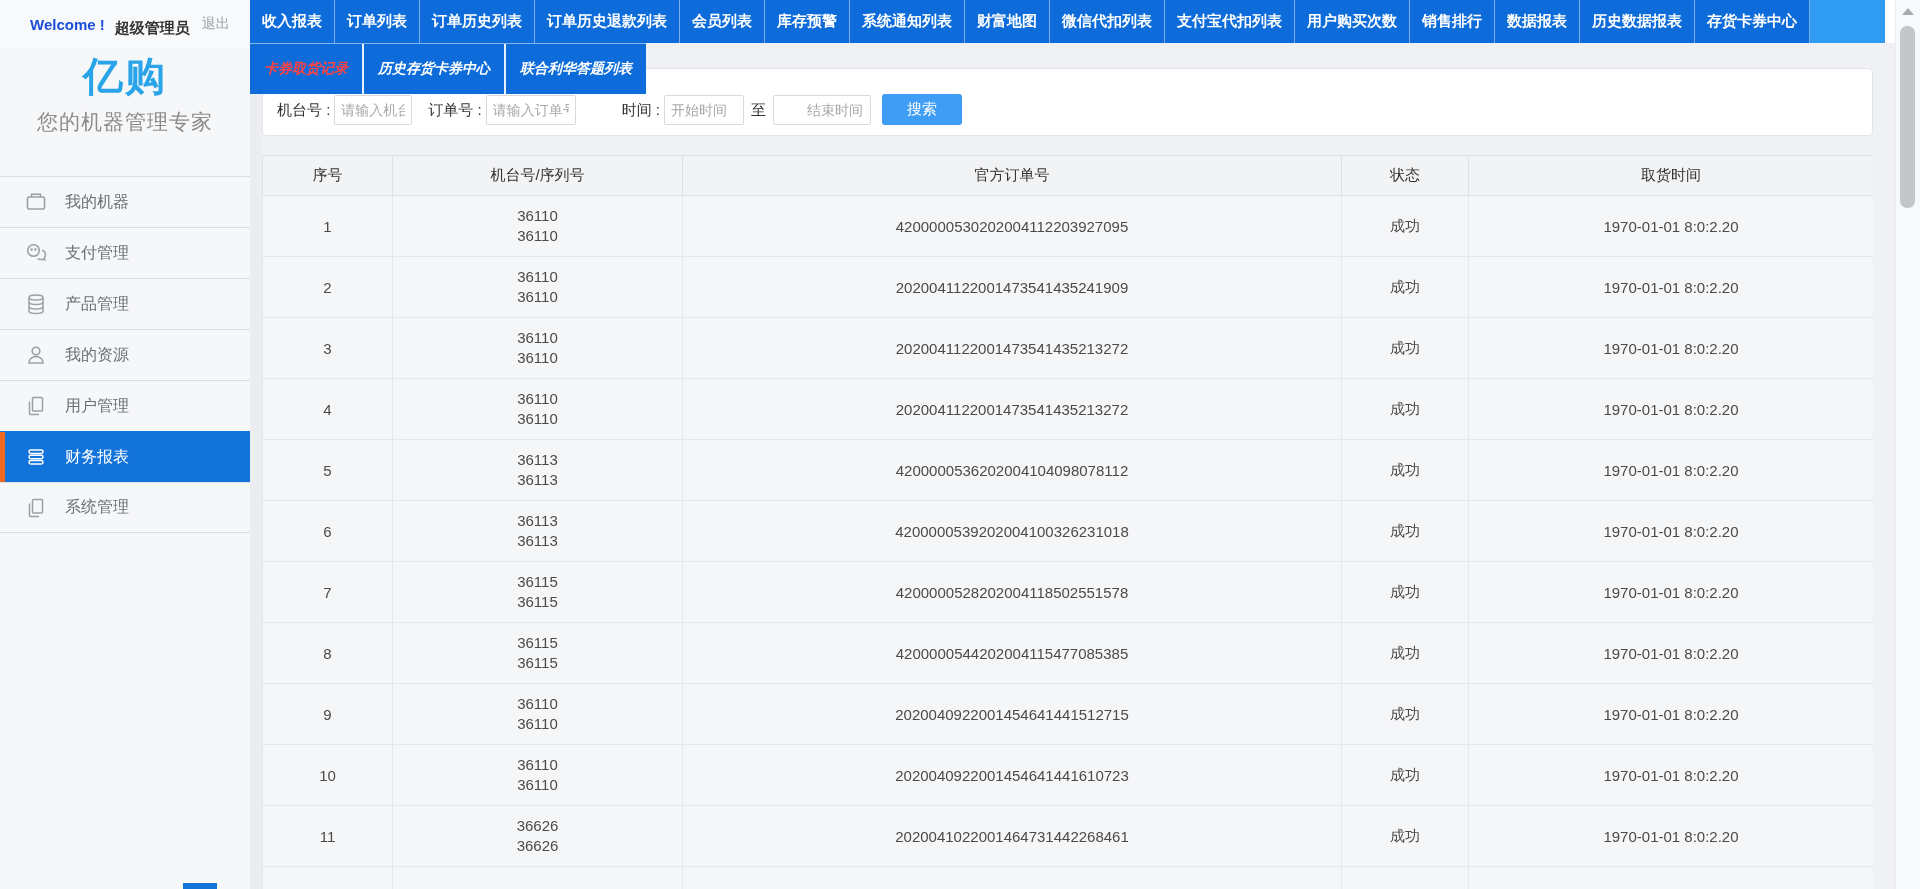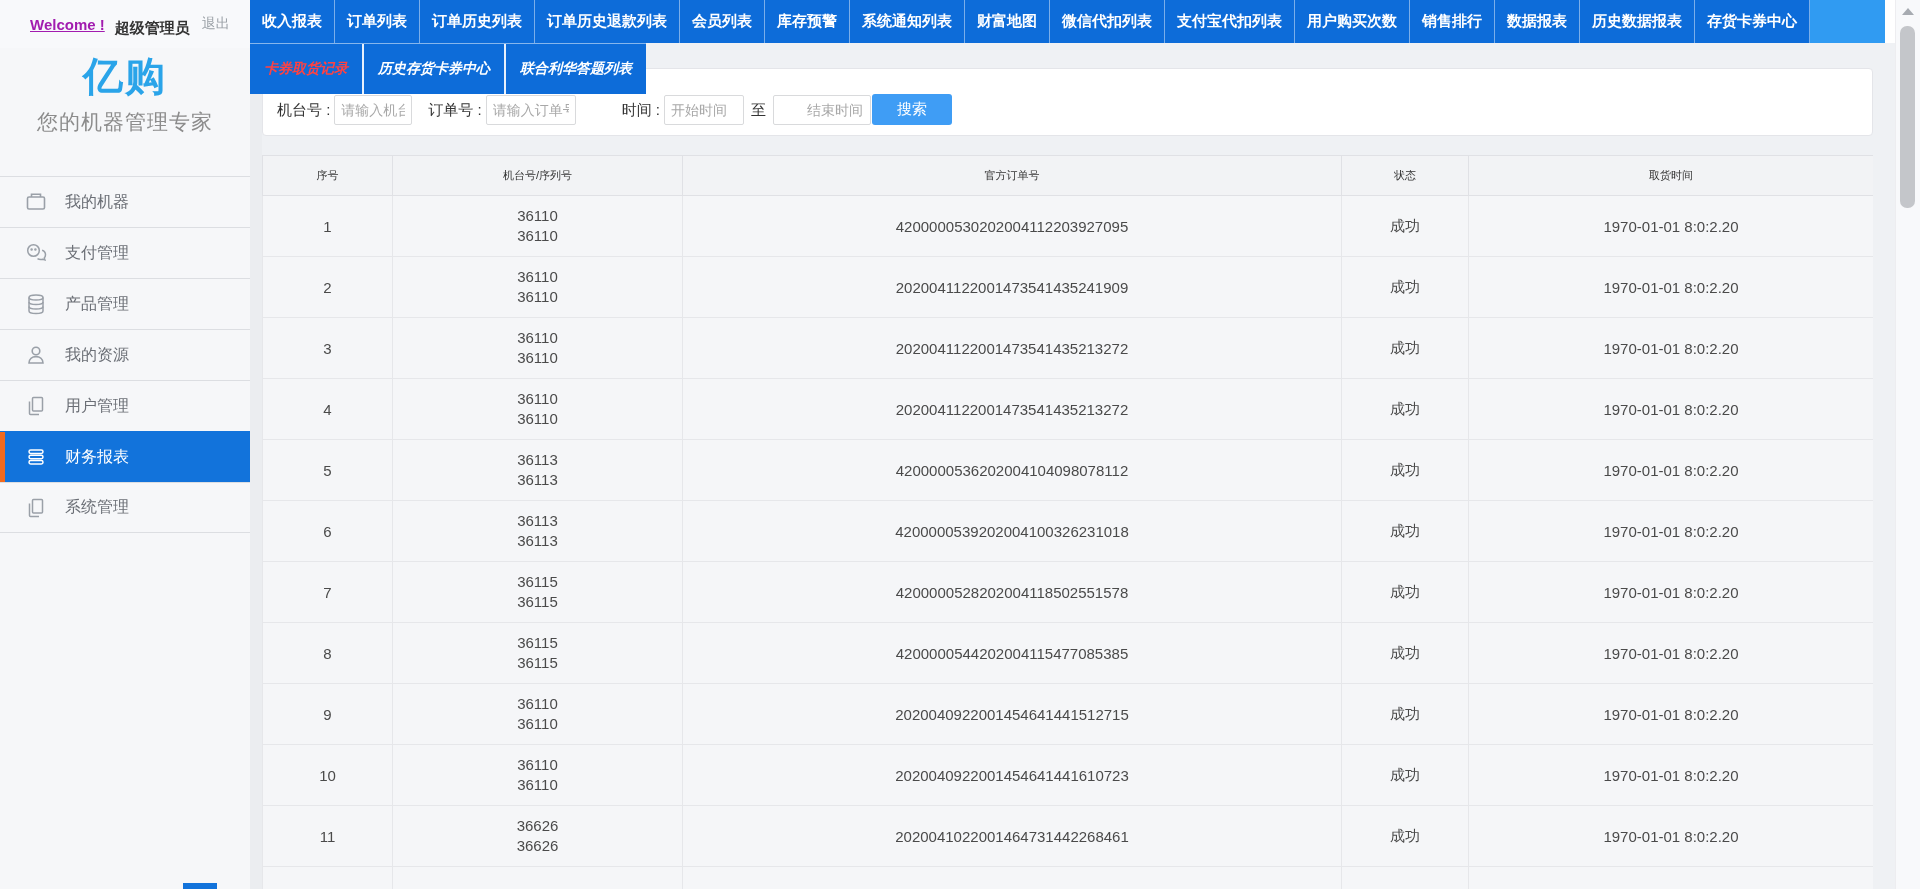"Welcome !" .welcome-bar .welcome { color: #a21caf -> #1d4ed8; text-decoration: underline -> none }
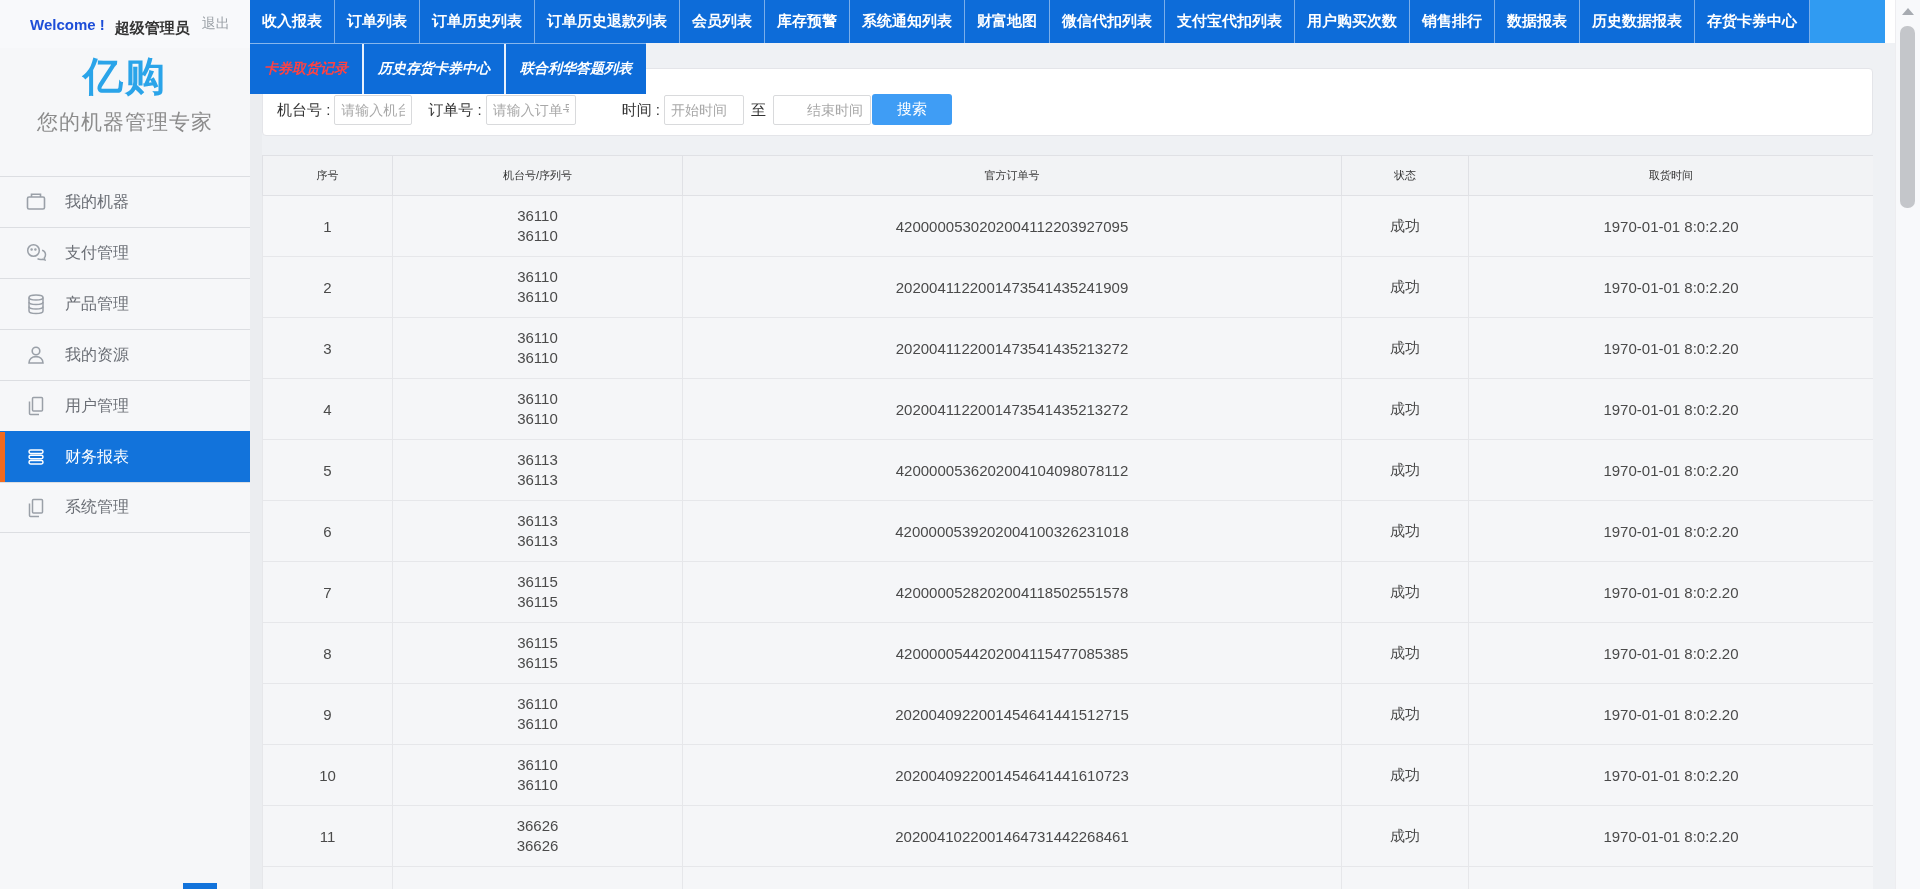"搜索" .search-btn { margin-left: 1px -> 11px }
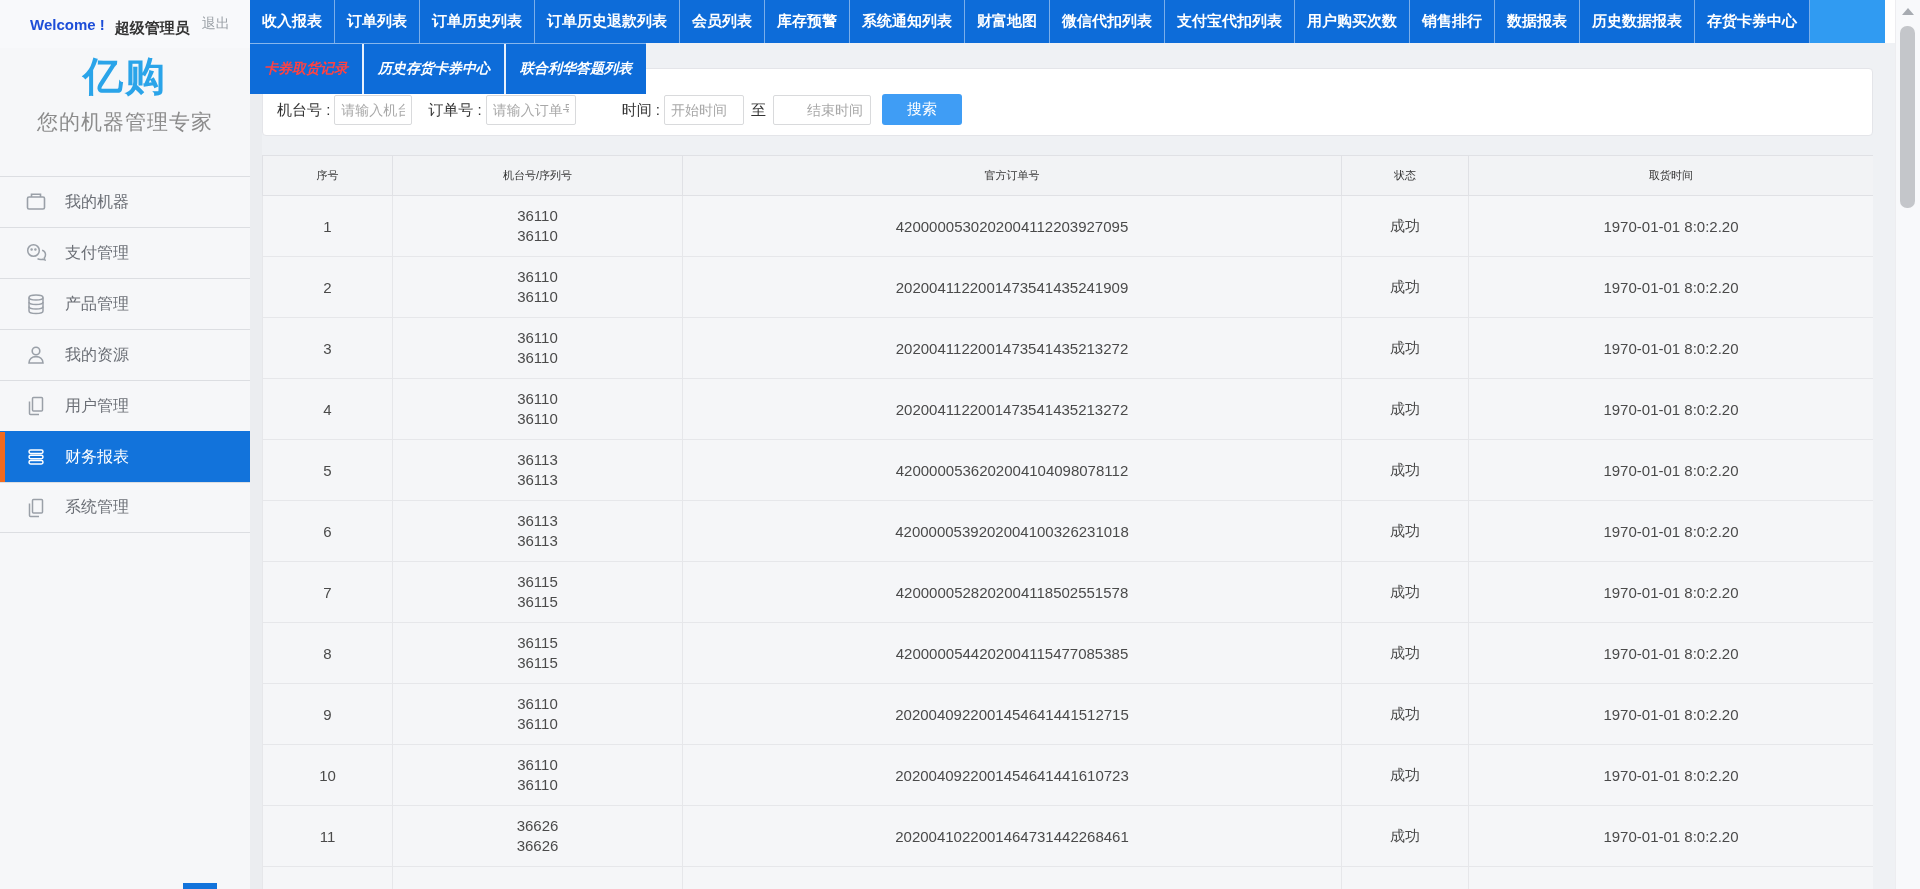"序号" table.records th { font-size: 11px -> 15px }
